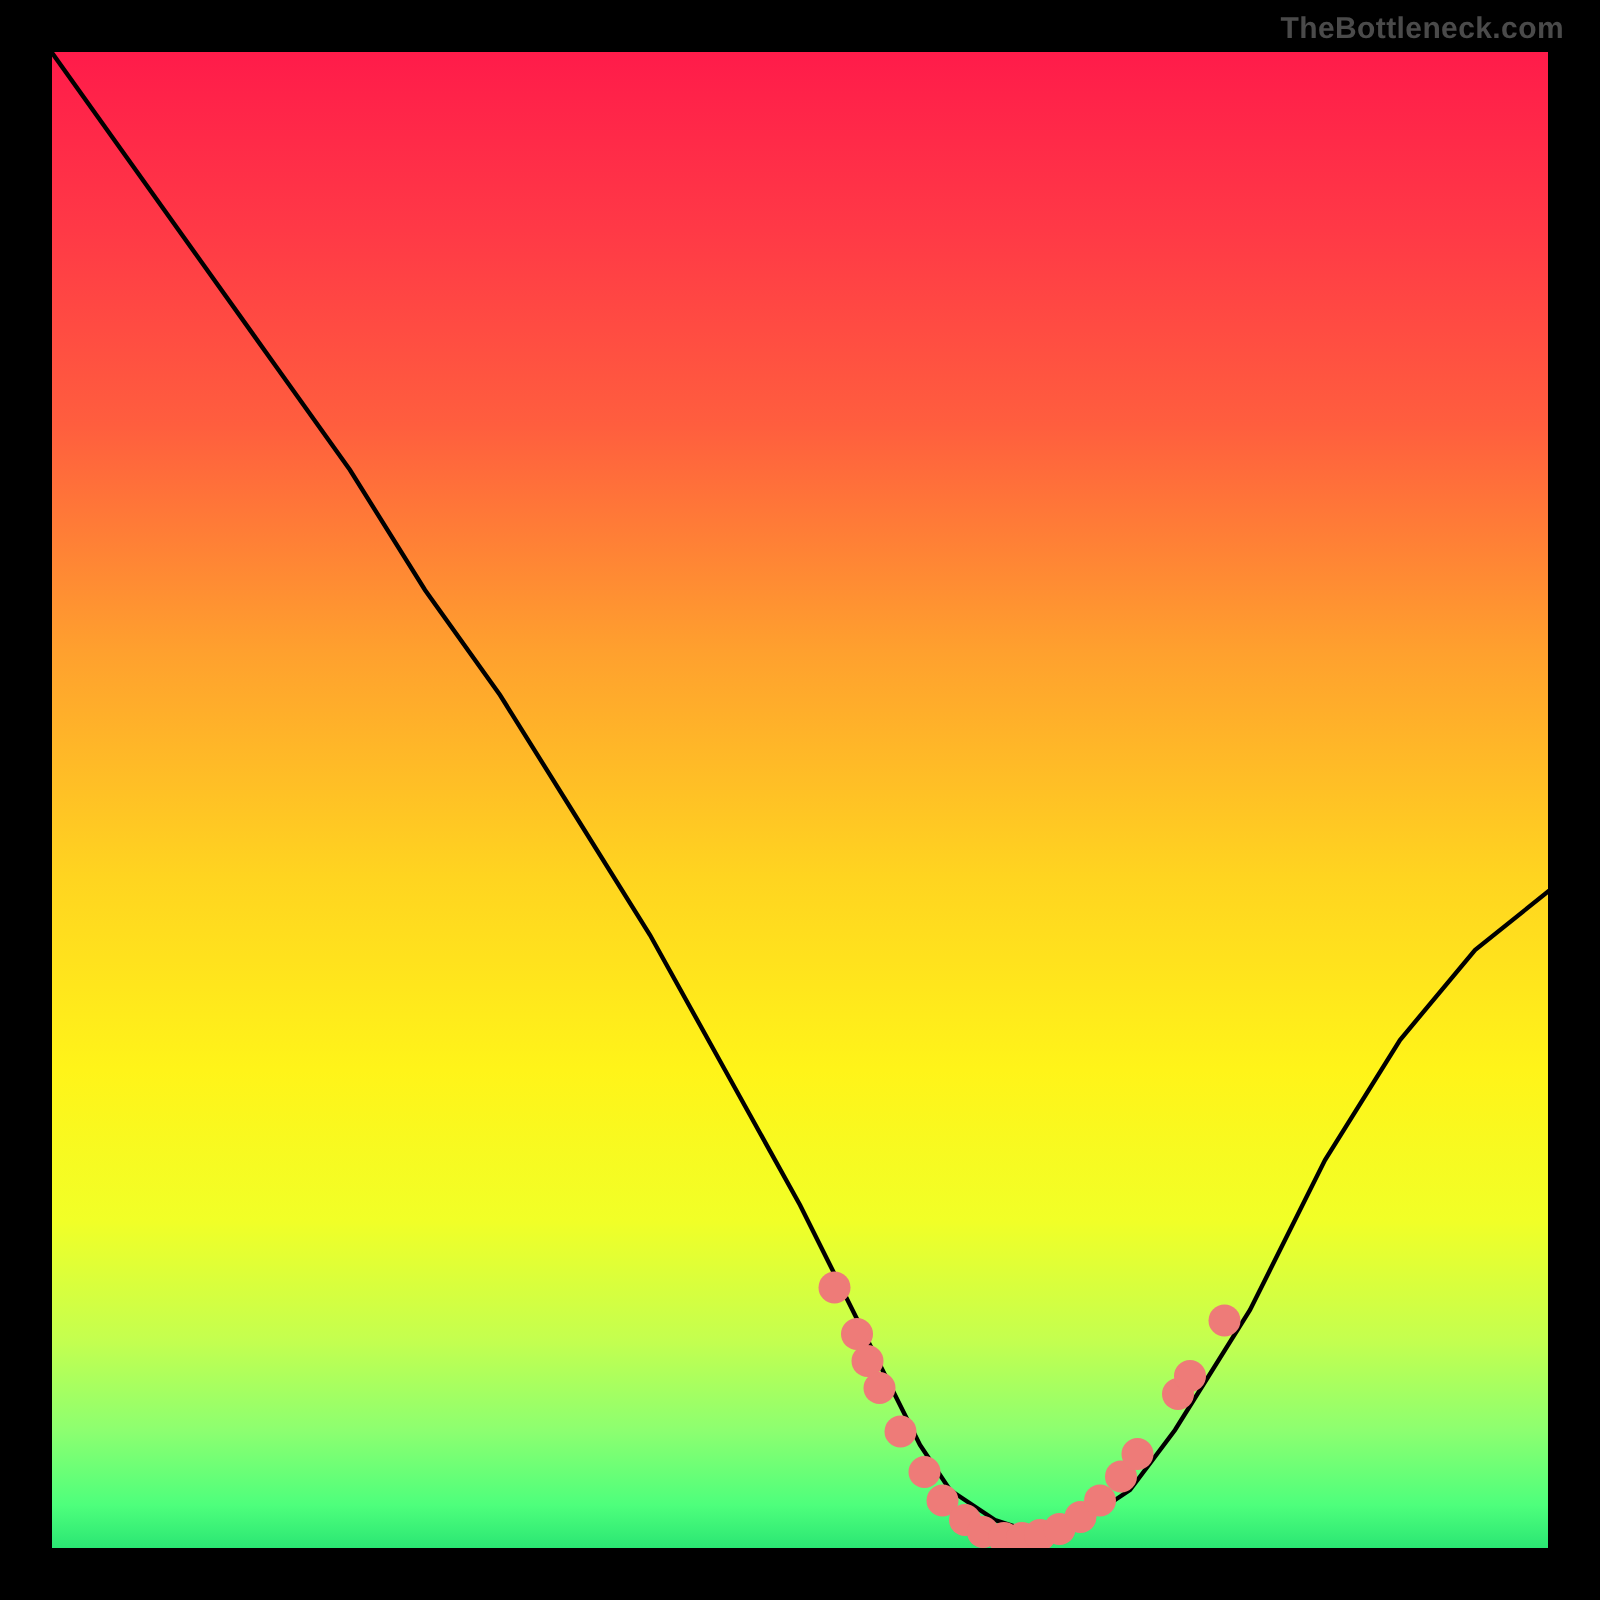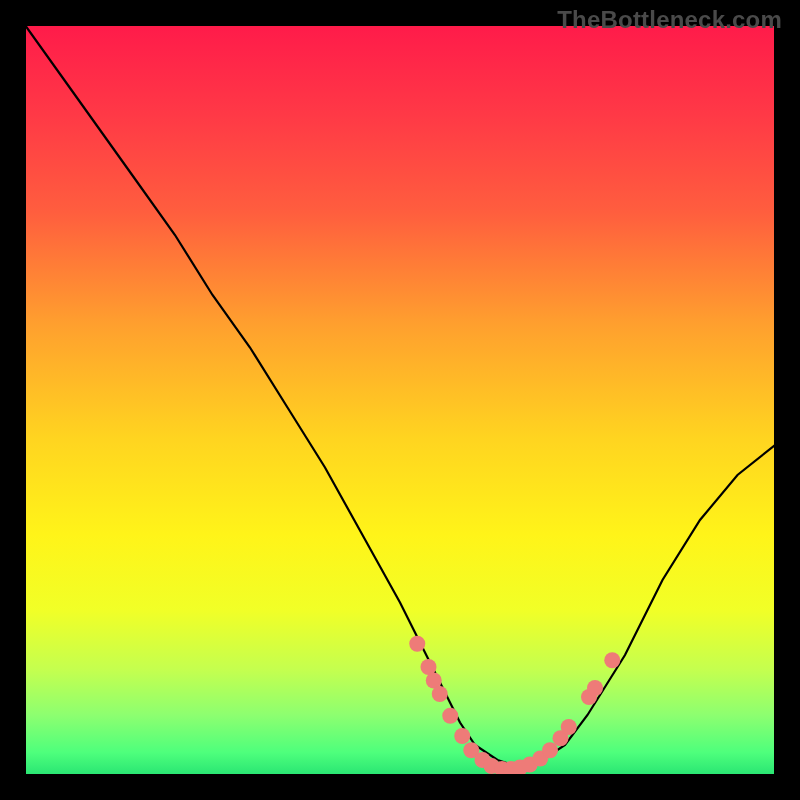"TheBottleneck.com" .watermark { font-size: 24px -> 15px }
